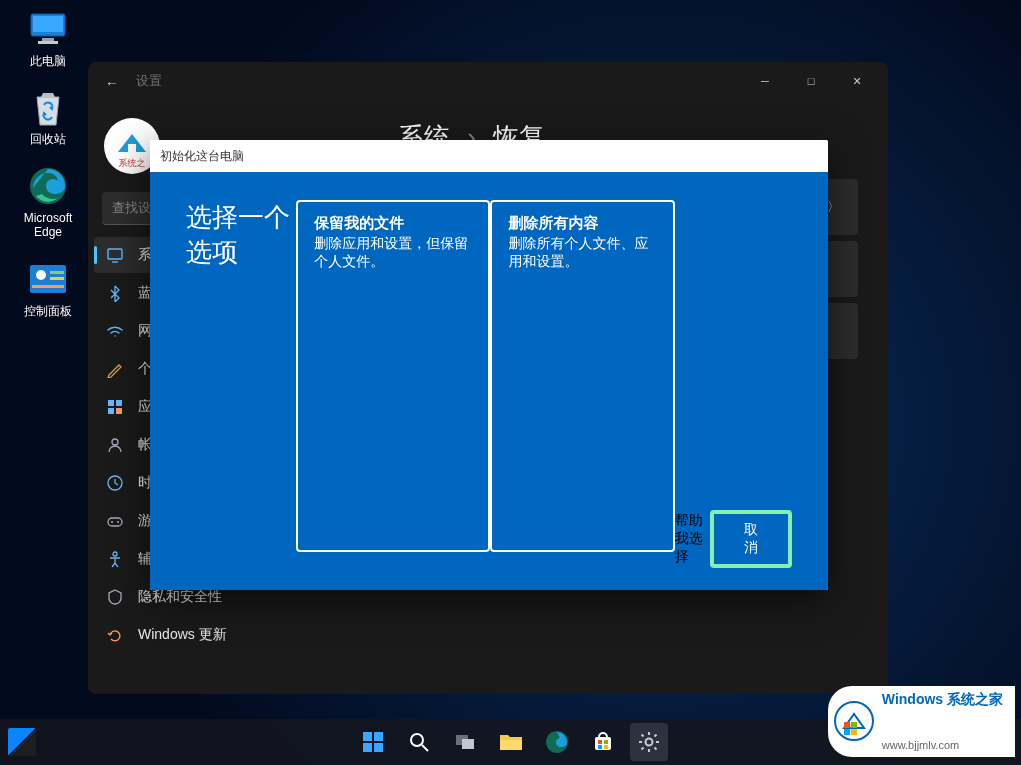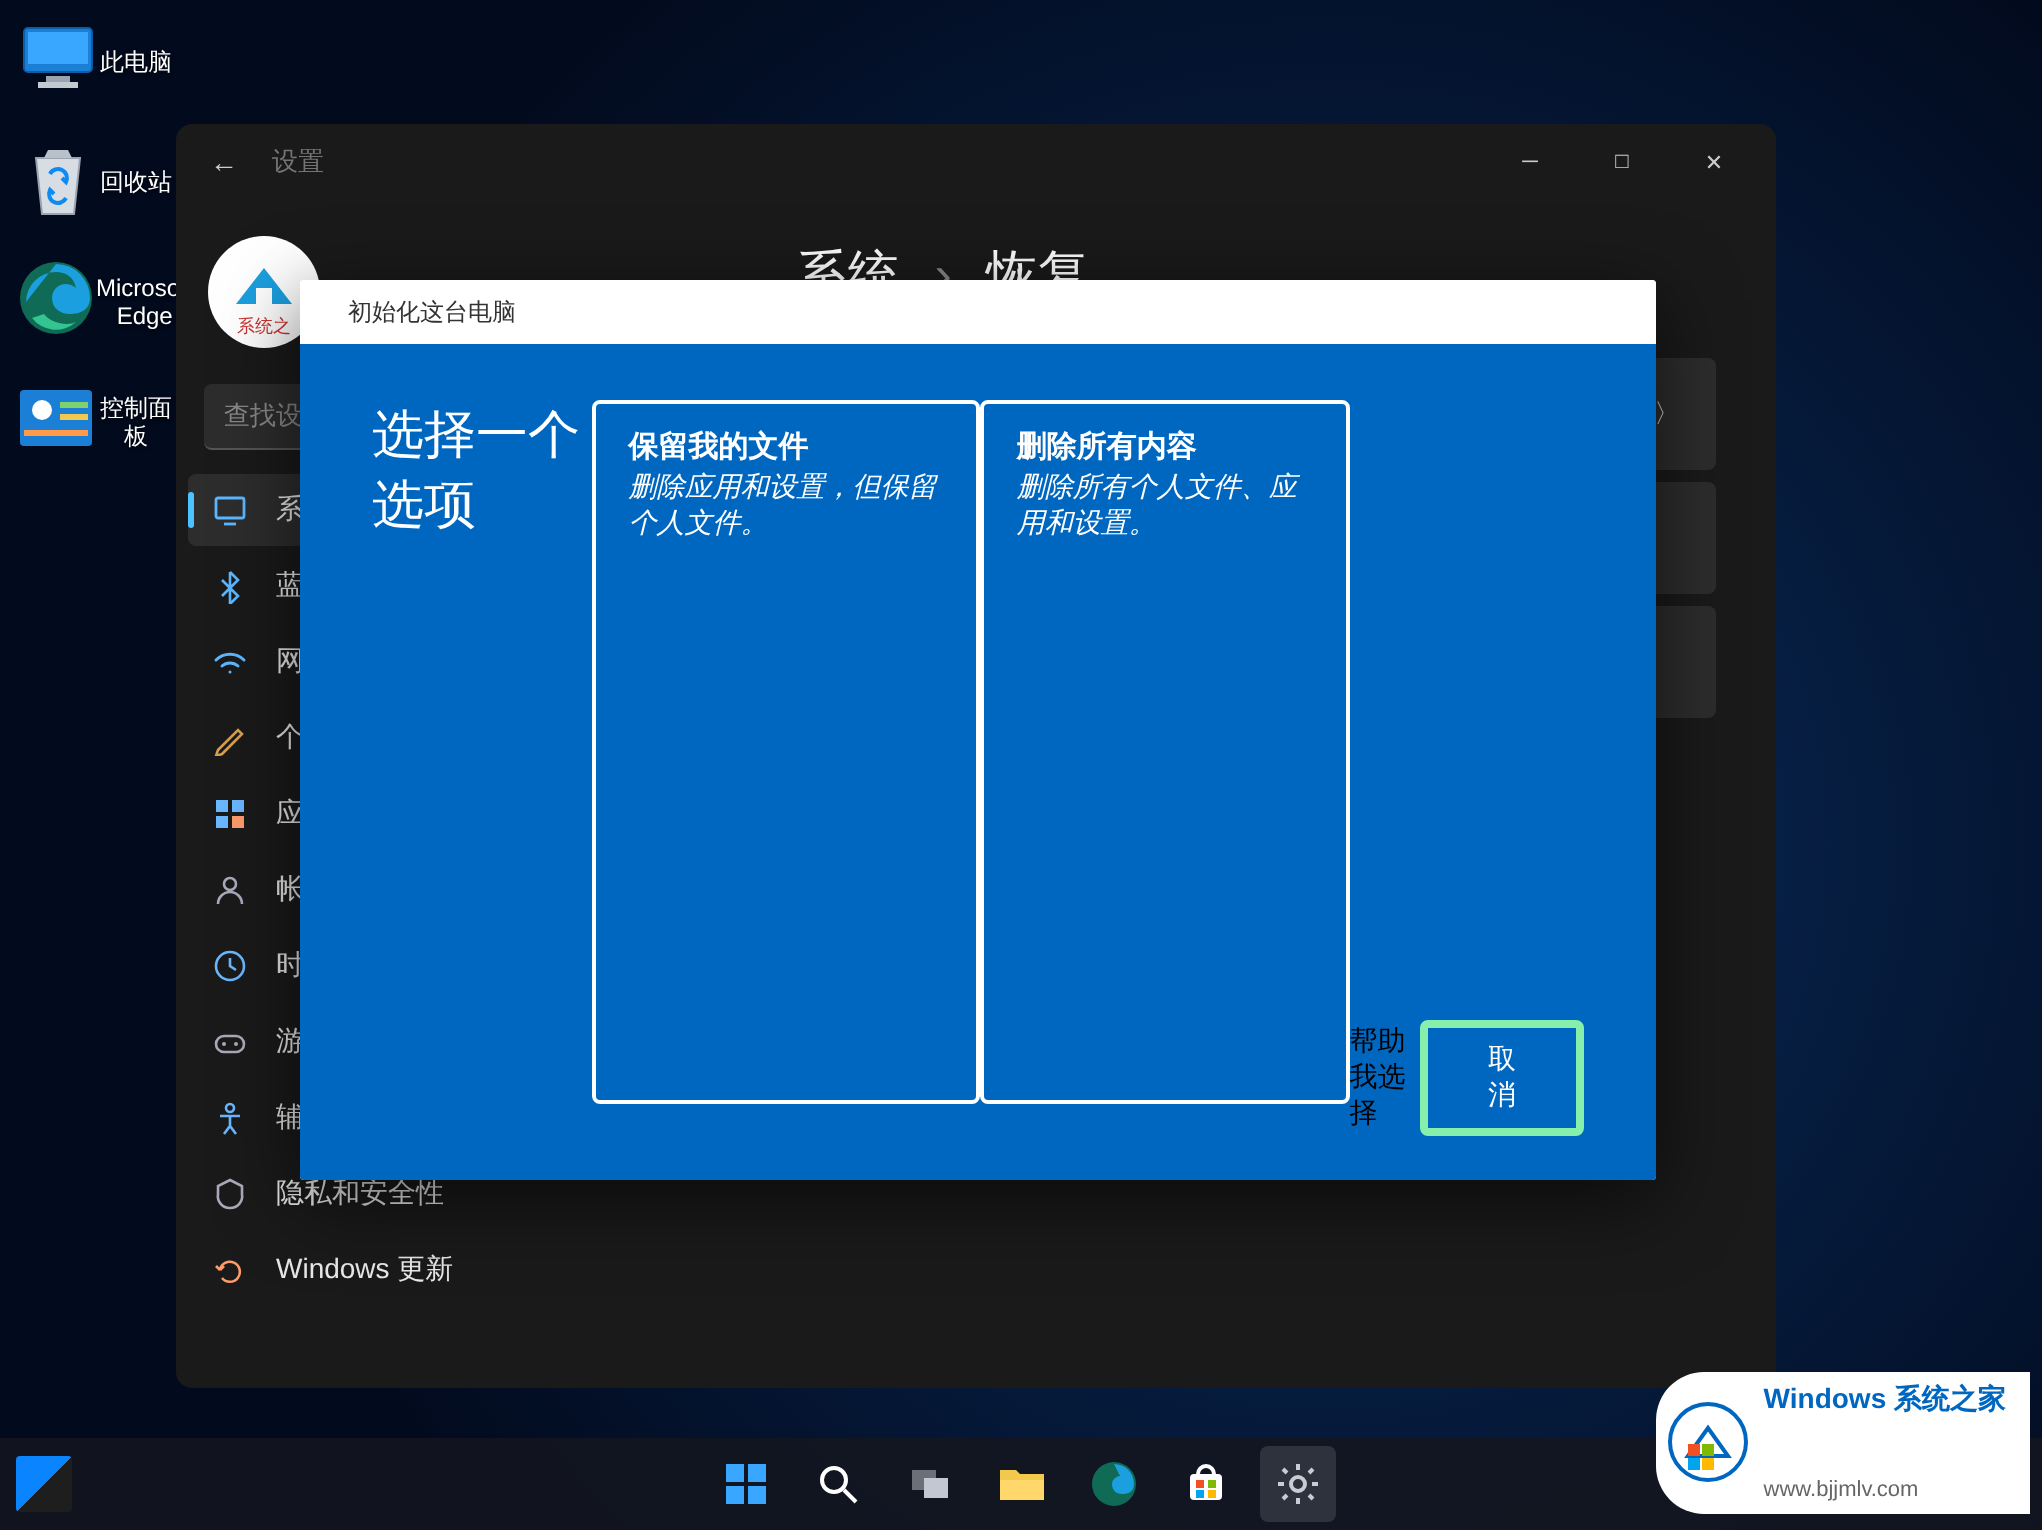"此电脑" .desktop-icon { flex-direction: row -> column }
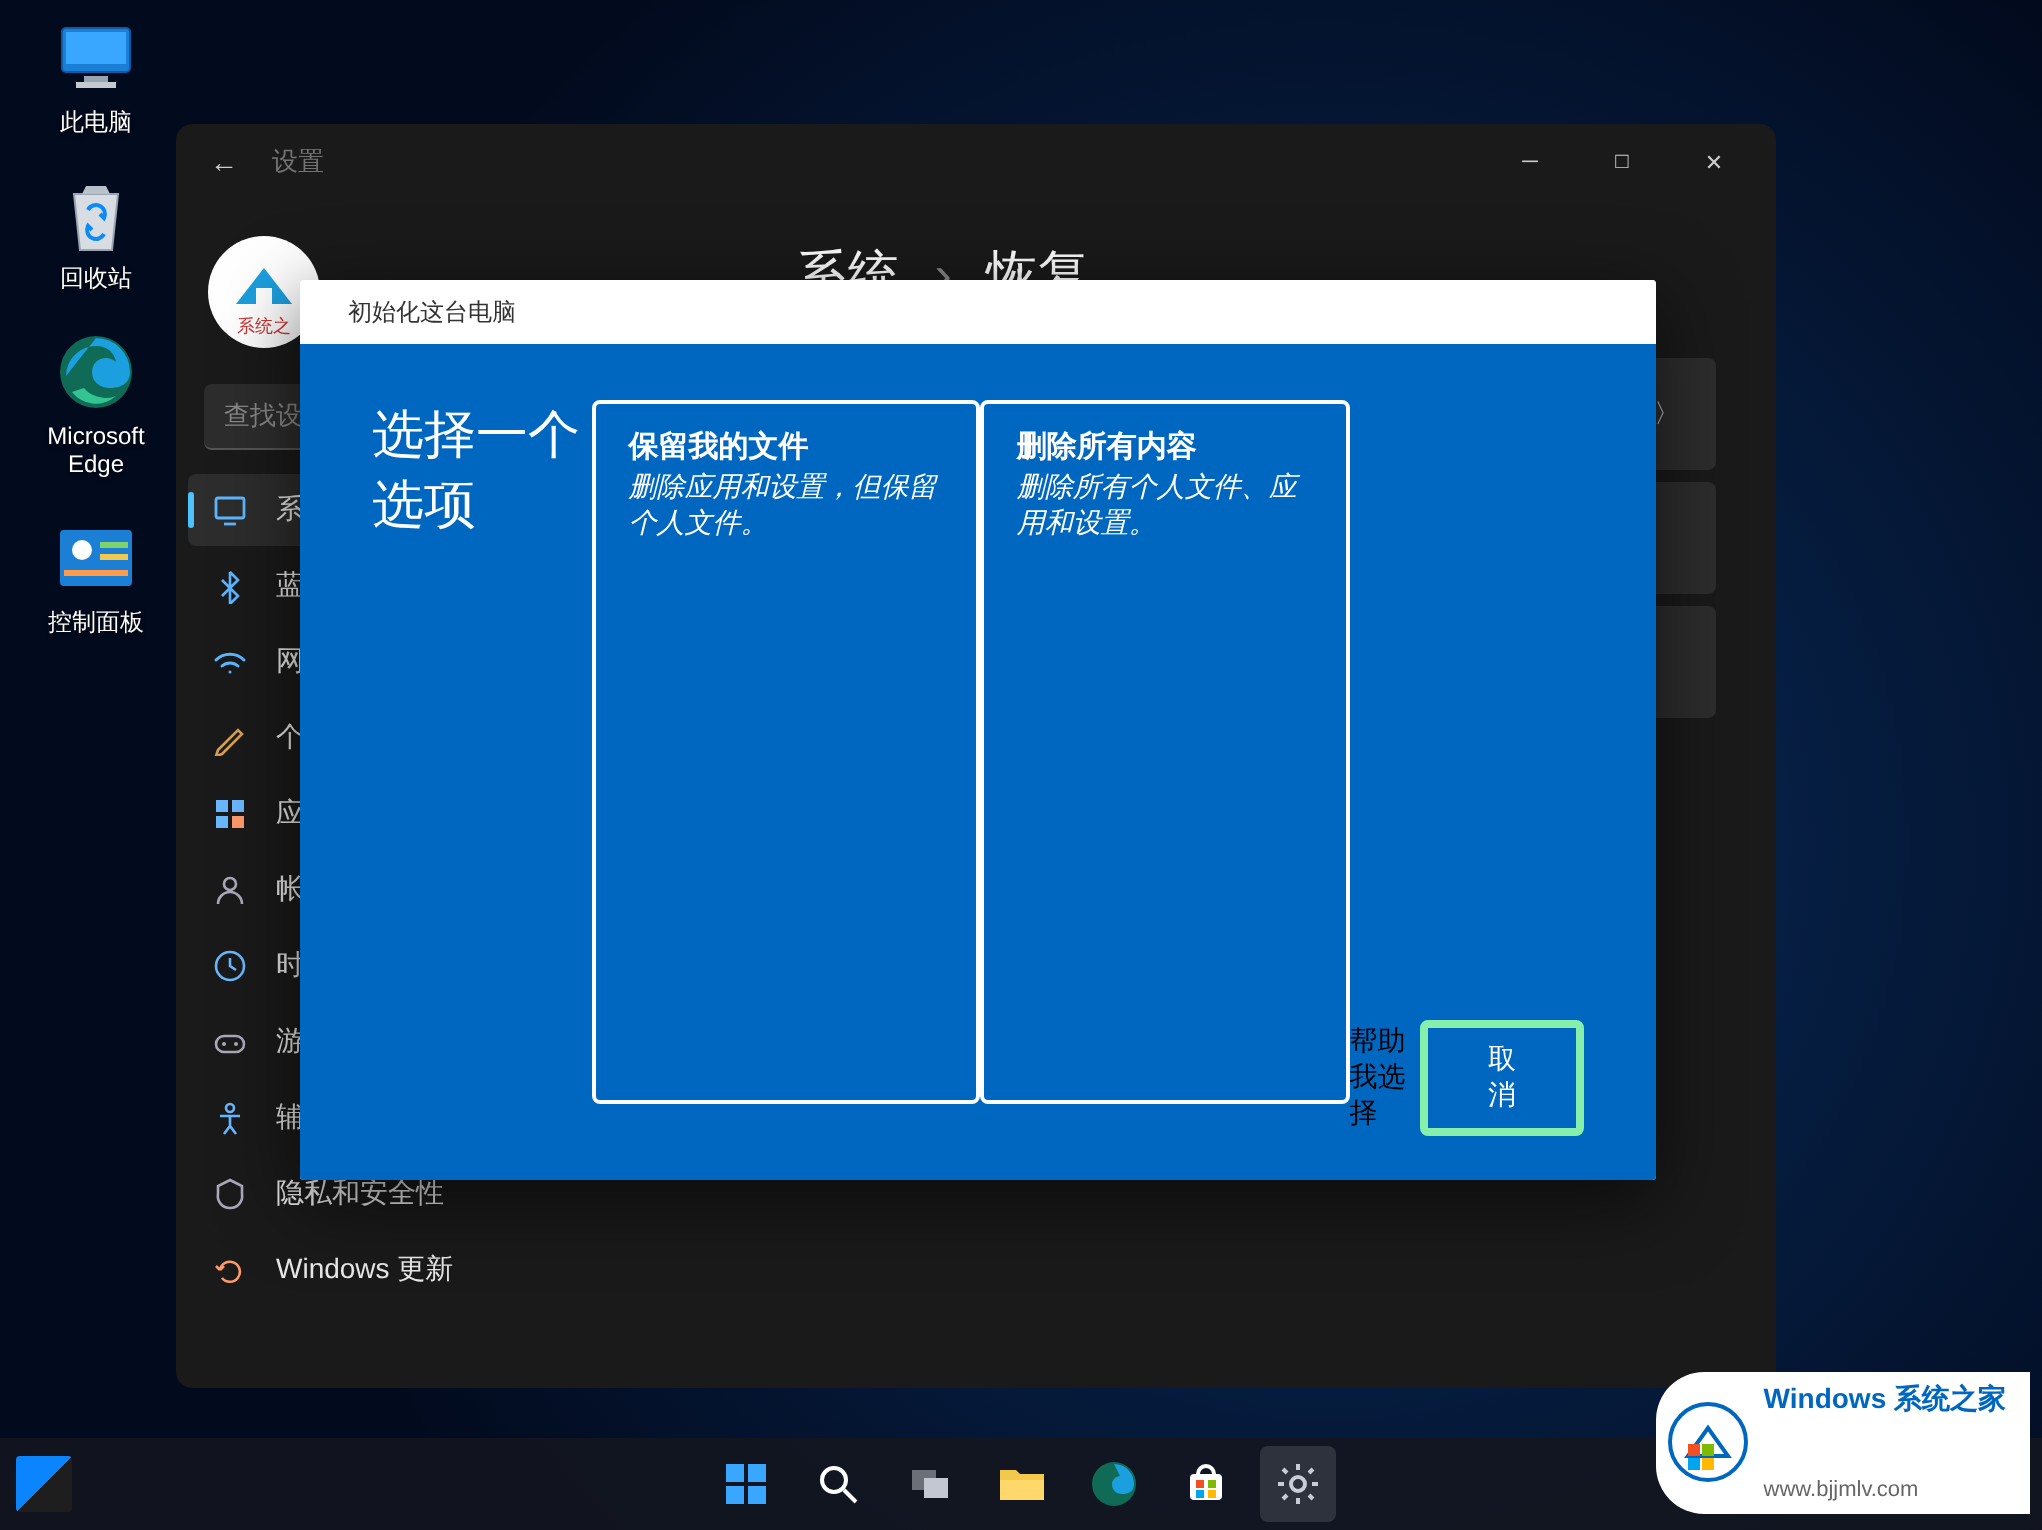"初始化这台电脑" .reset-dialog .dlg-title { padding: 0 24px -> 0 10px }
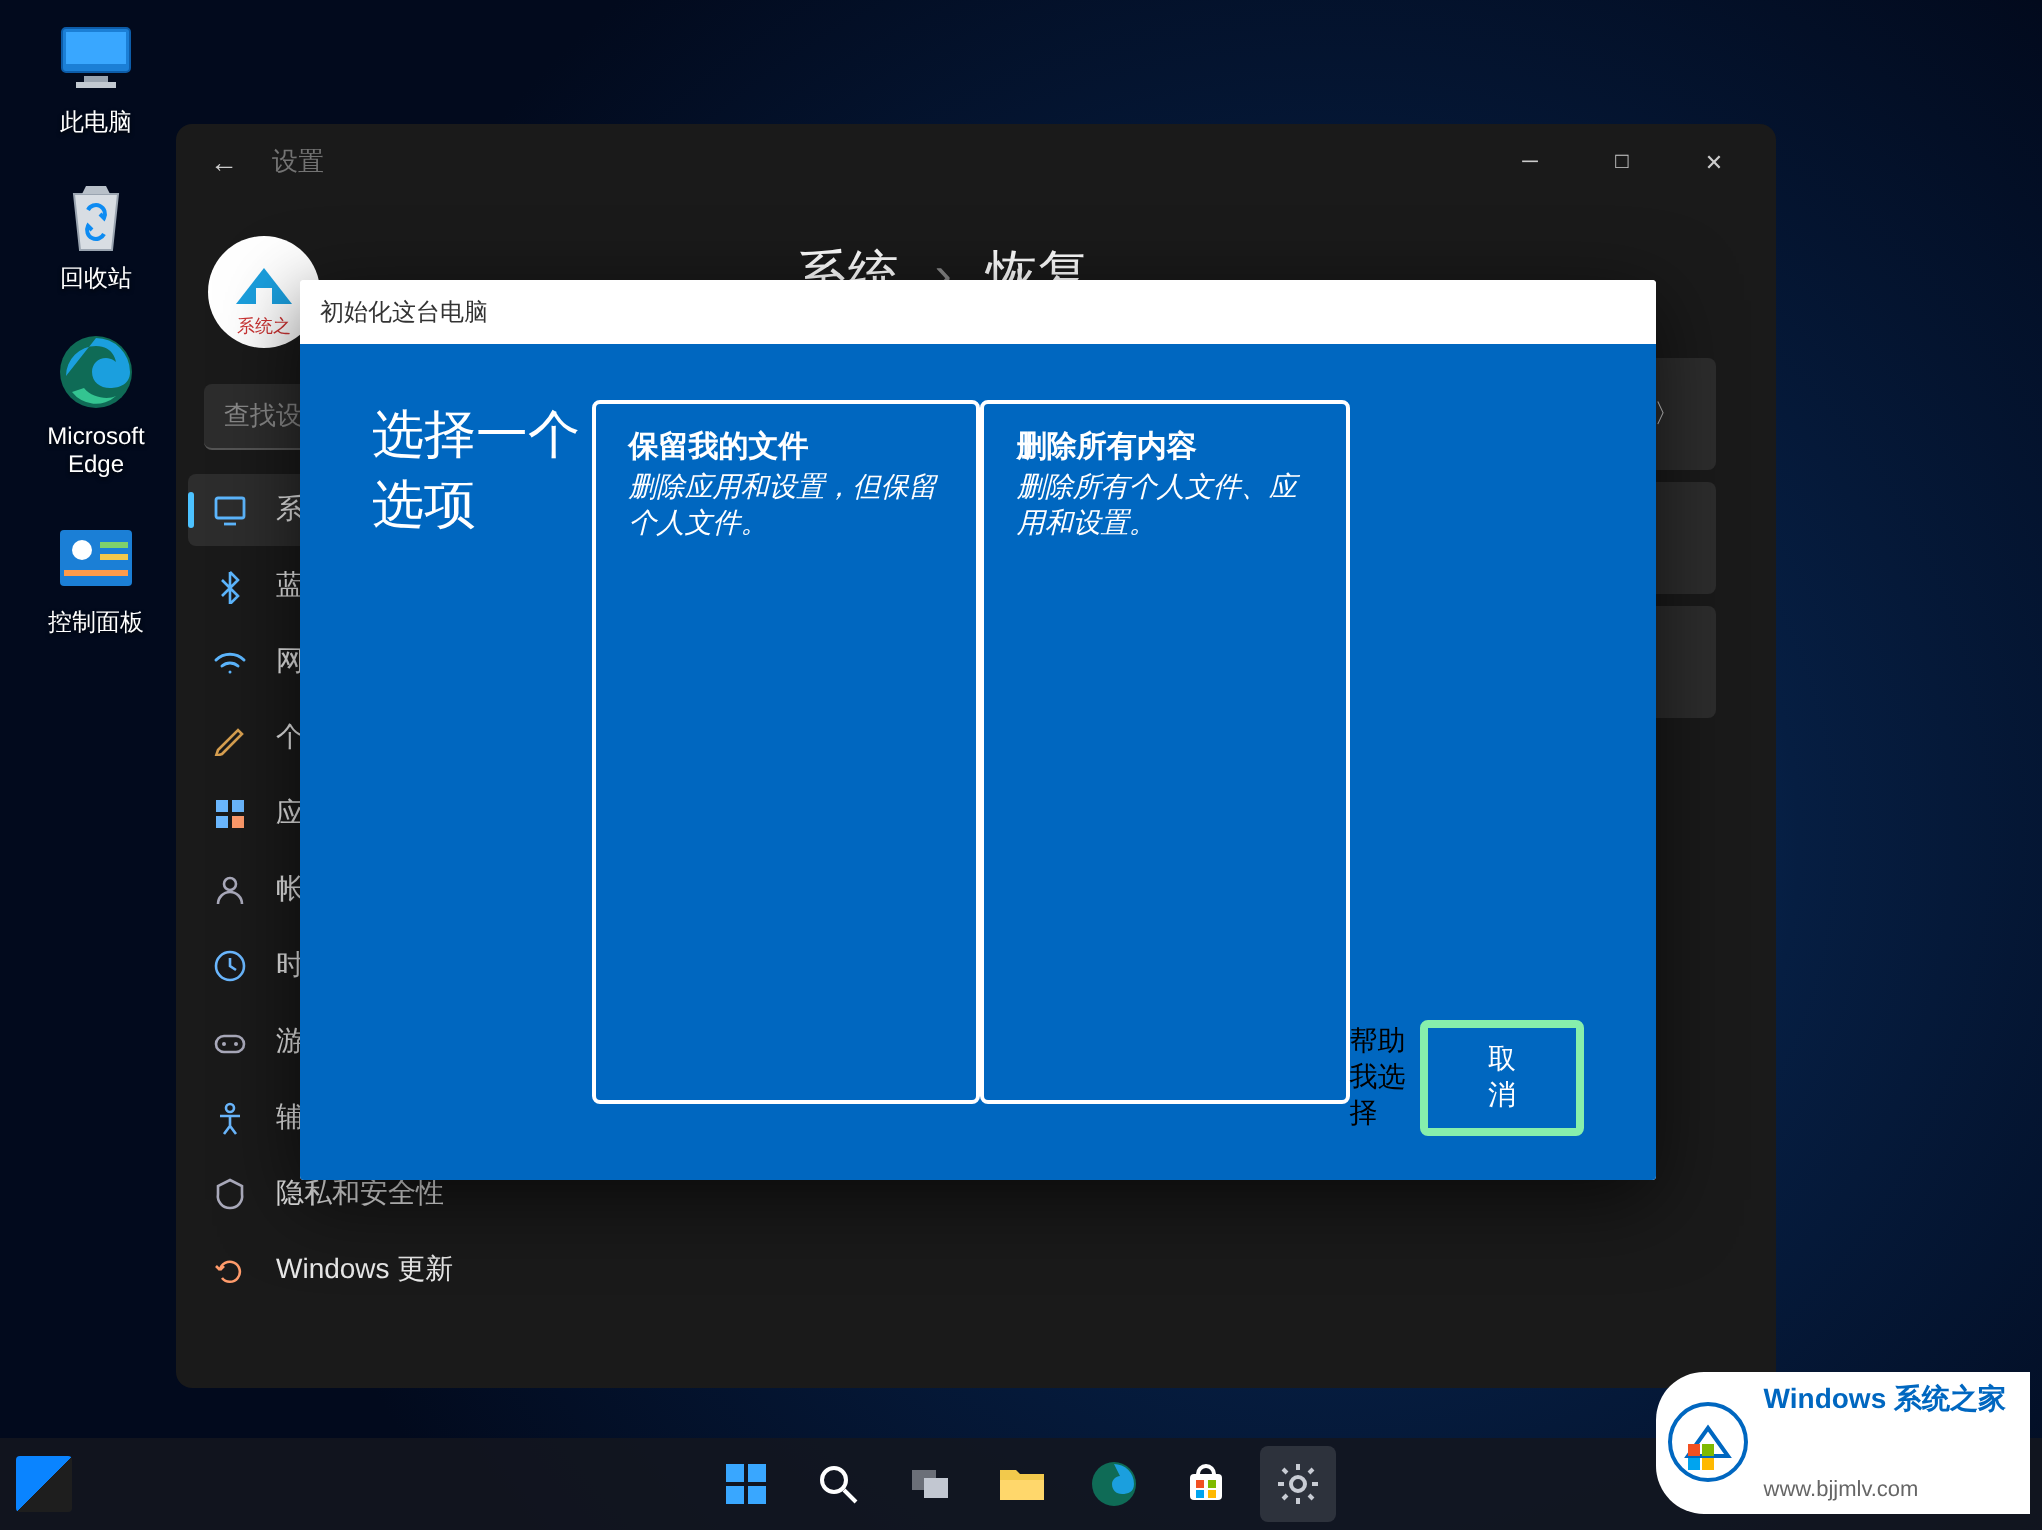"删除应用和设置，但保留个人文件。" .reset-option .opt-desc { font-style: italic -> none }
